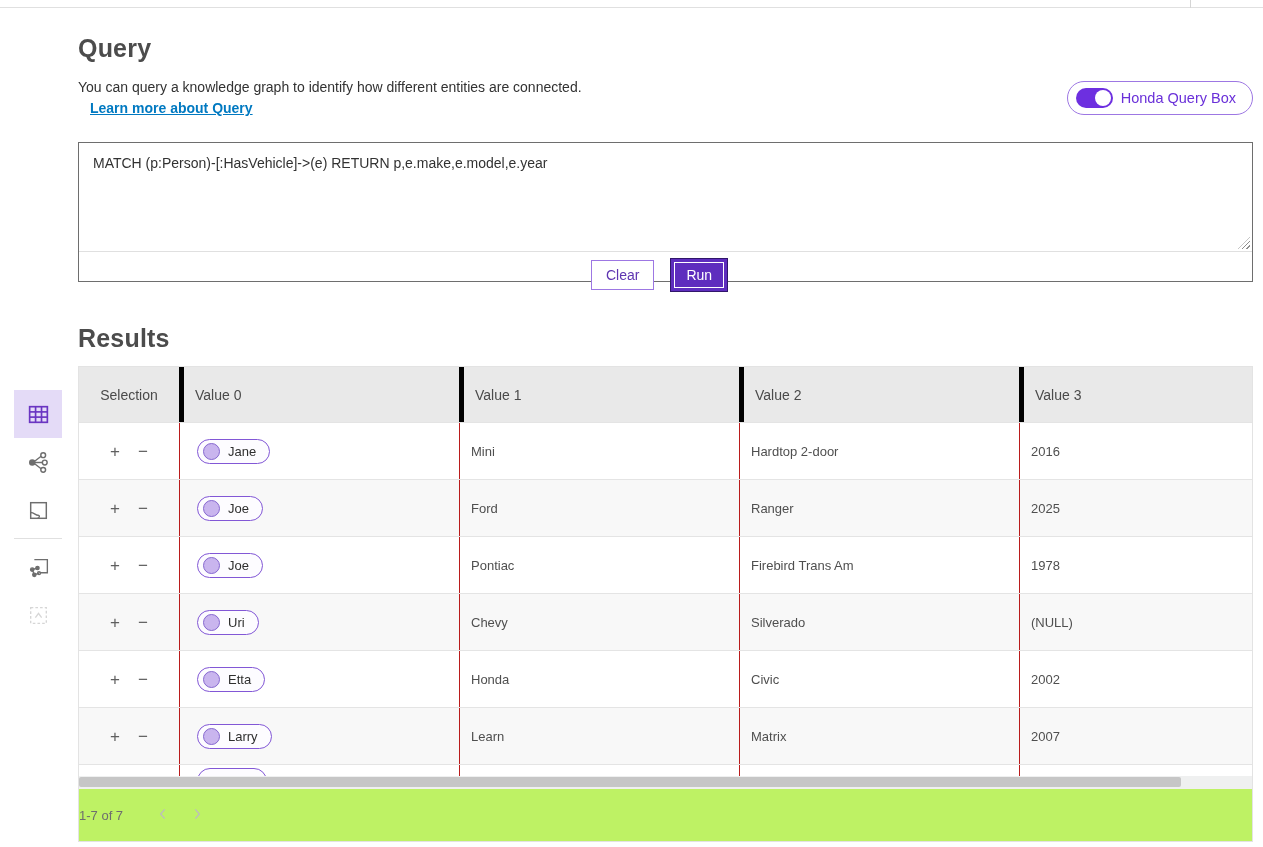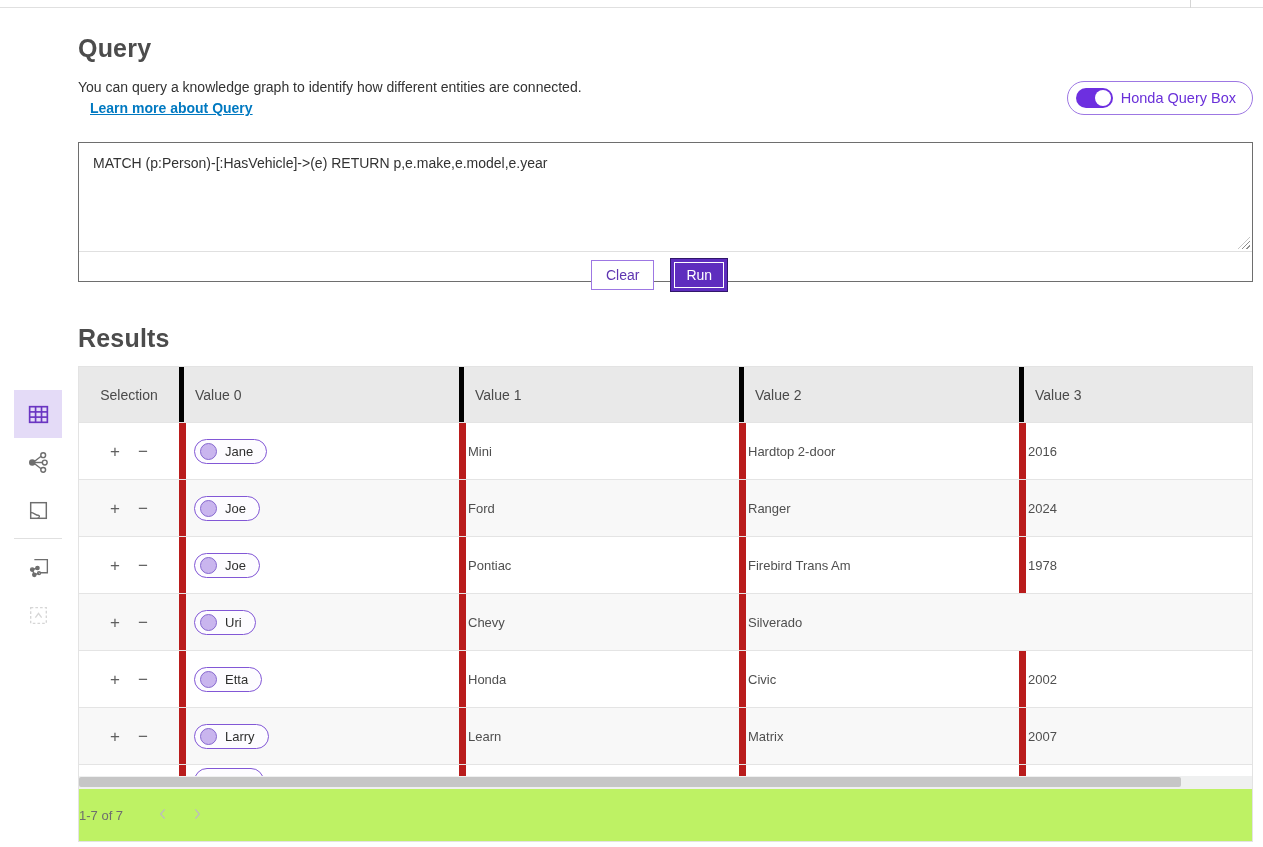"Jane" .trow .cell { border-left: 7px solid #b91c1c -> 1px solid #b91c1c; padding-left: 2px -> 11px }
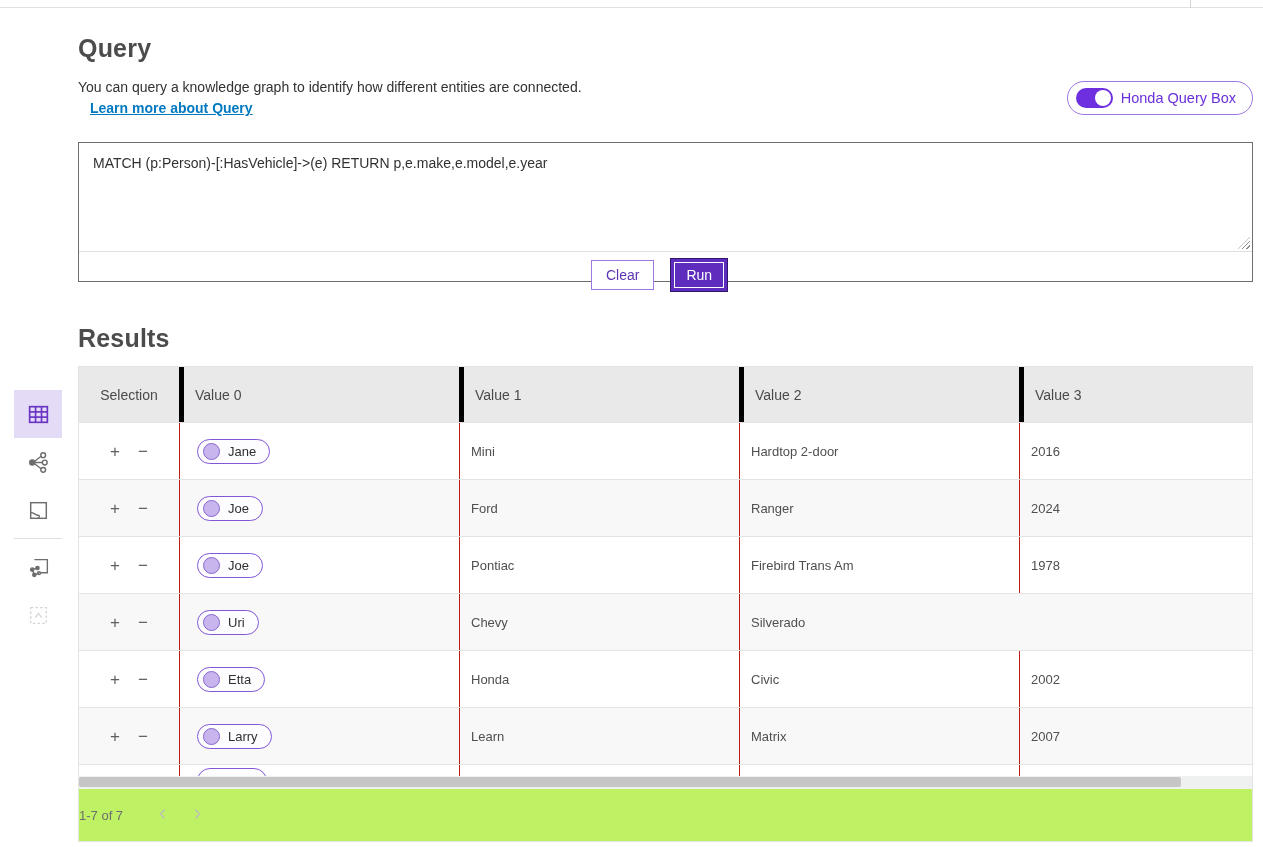"2024" div.cell { text: 2024 -> 2025 }
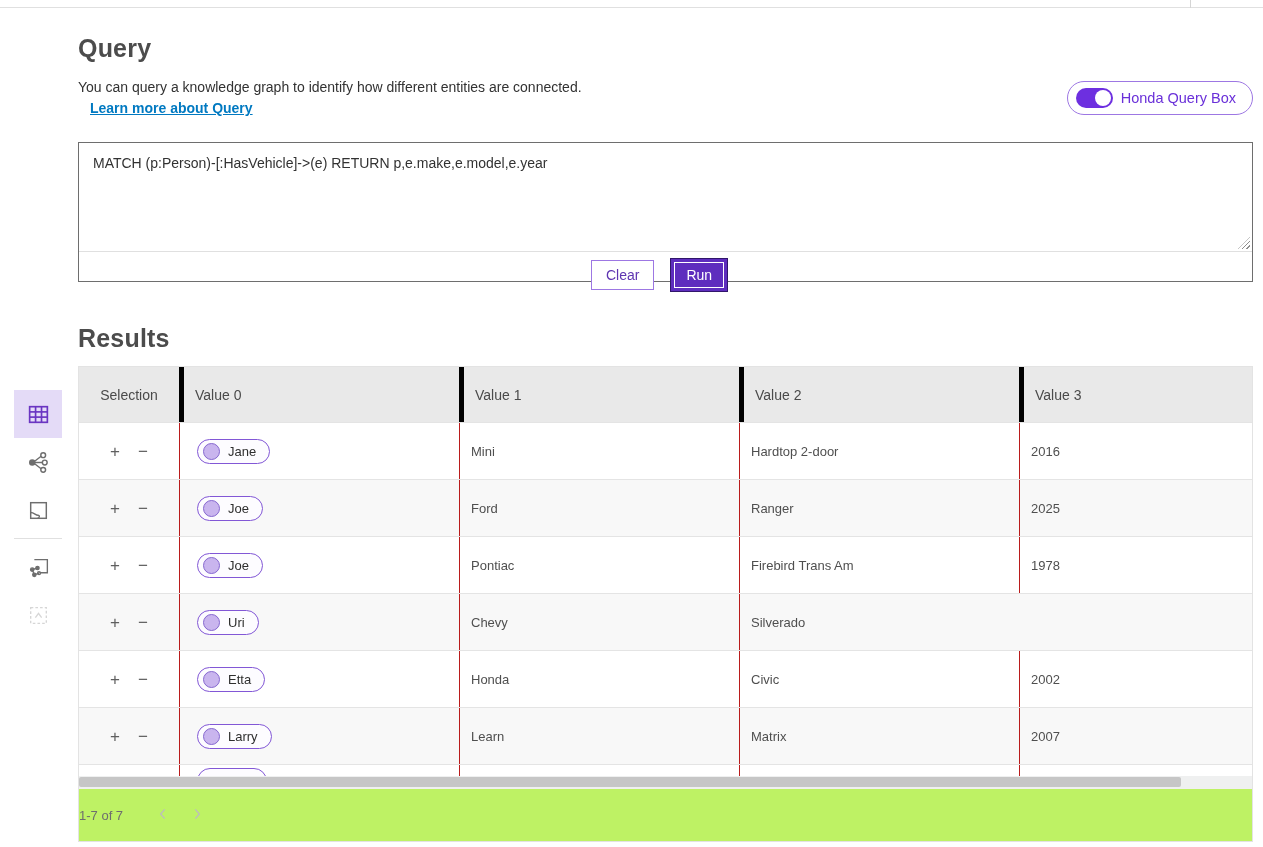"(NULL)" div.cell { html: none -> <div>(NULL)</div> }
